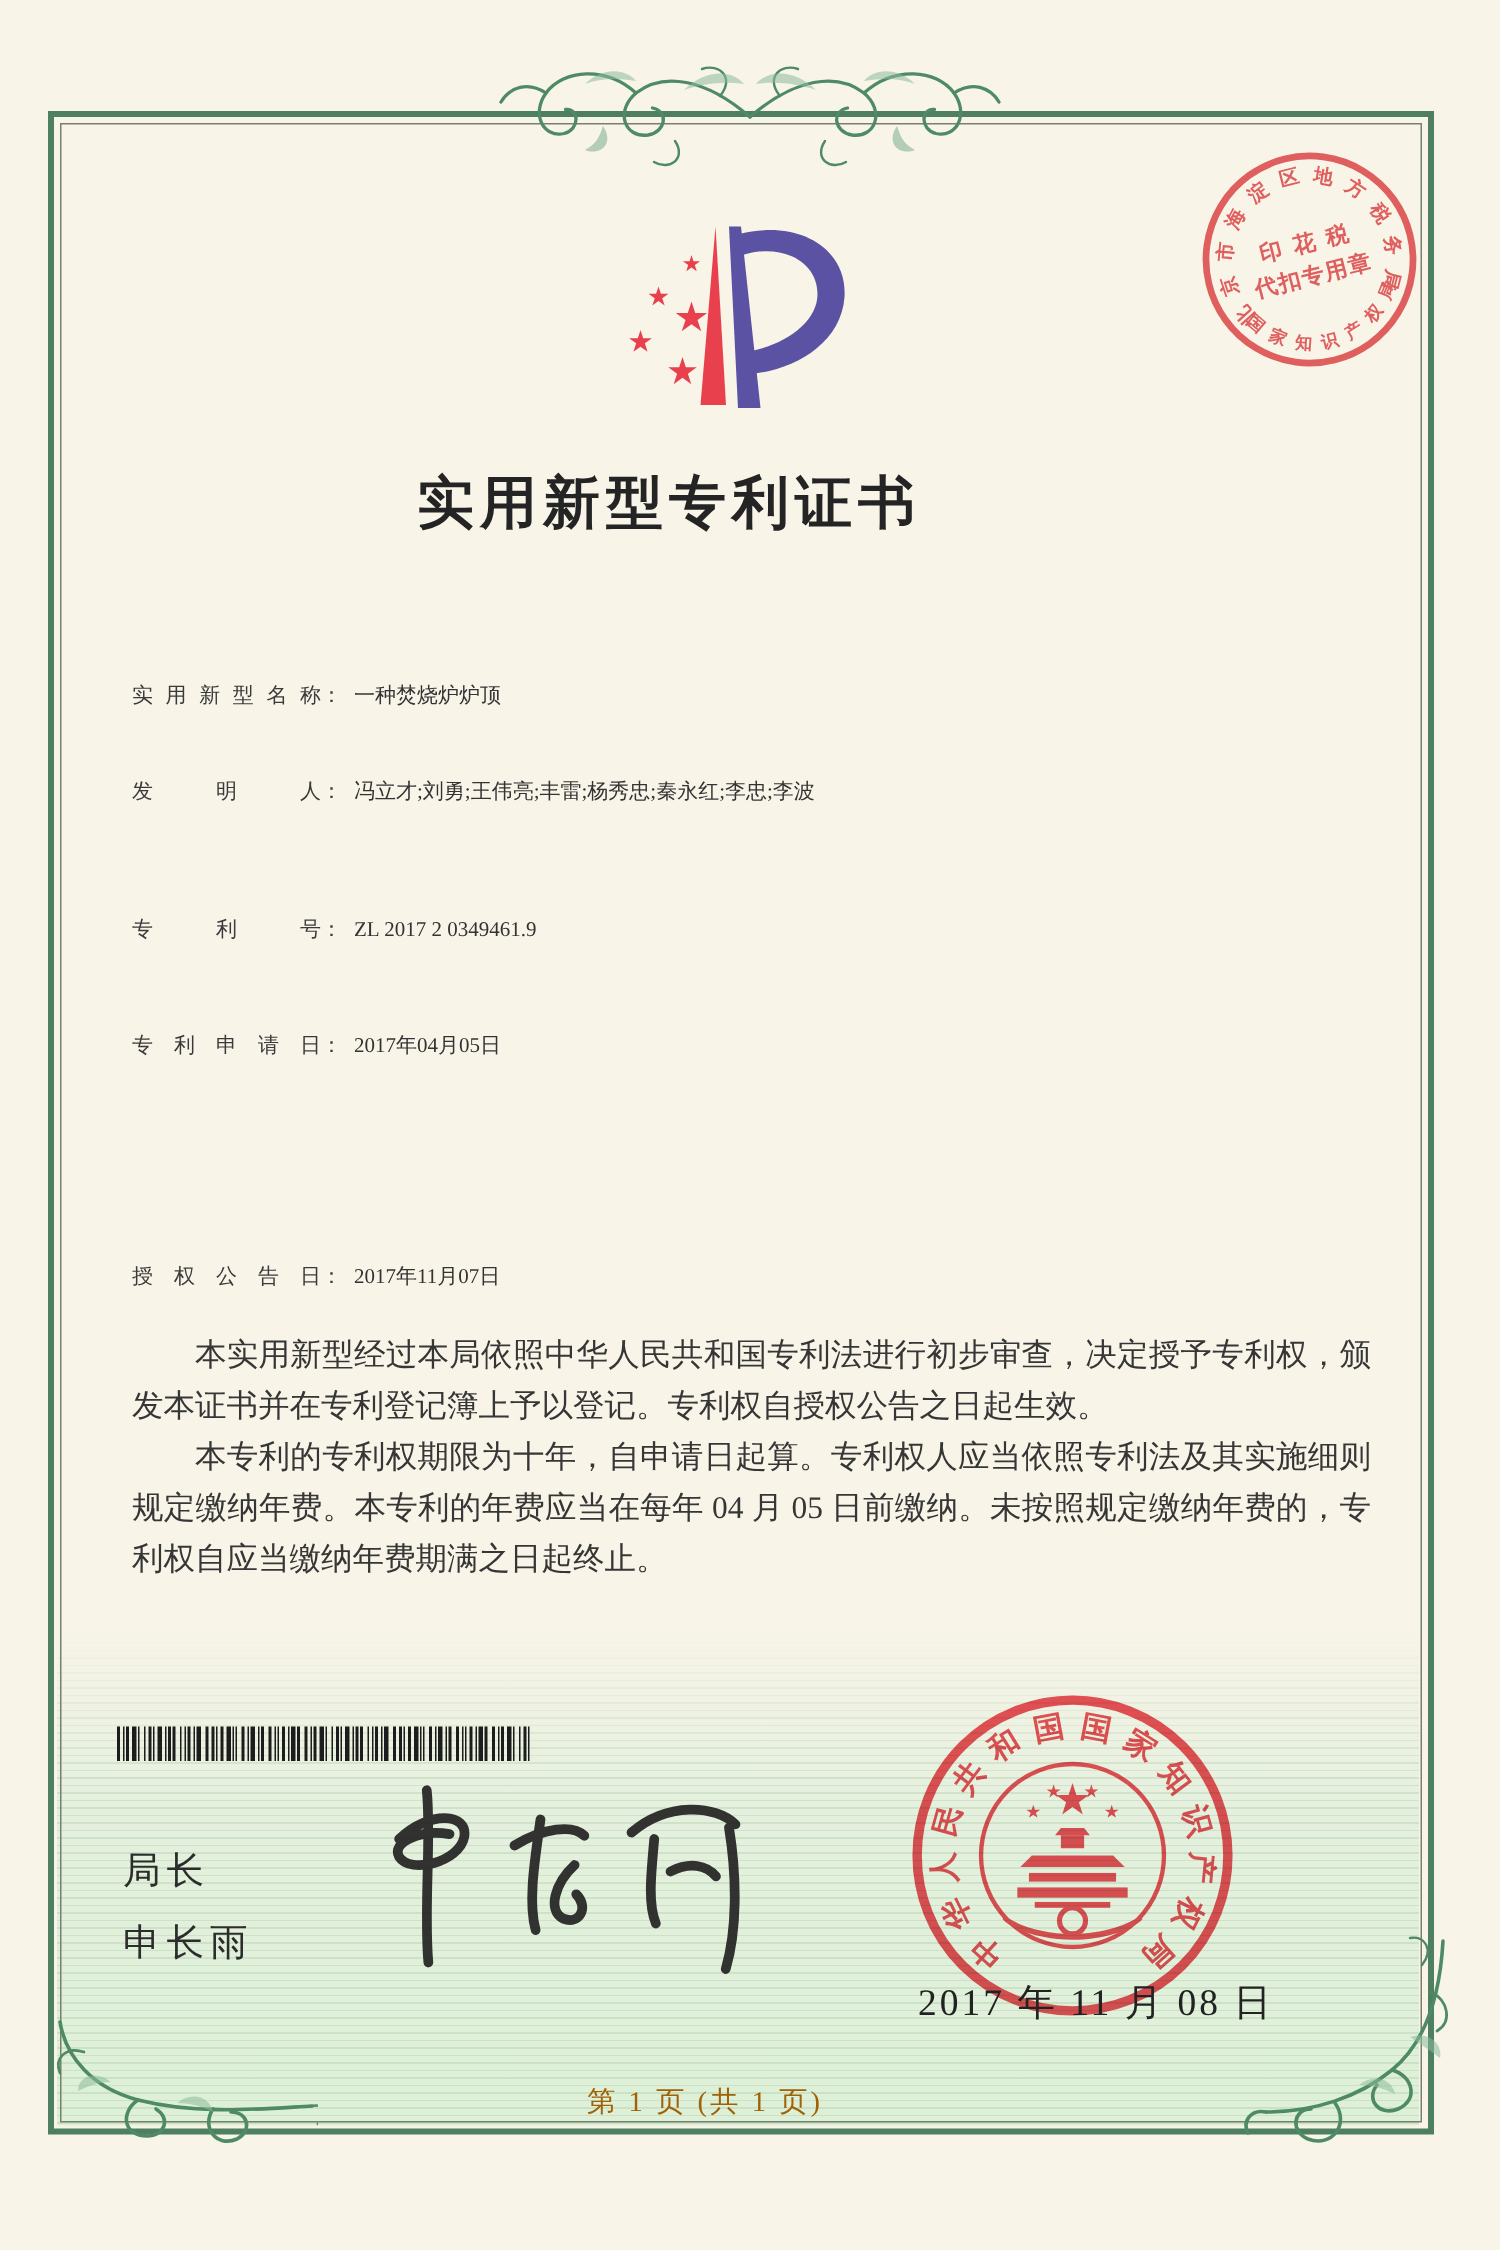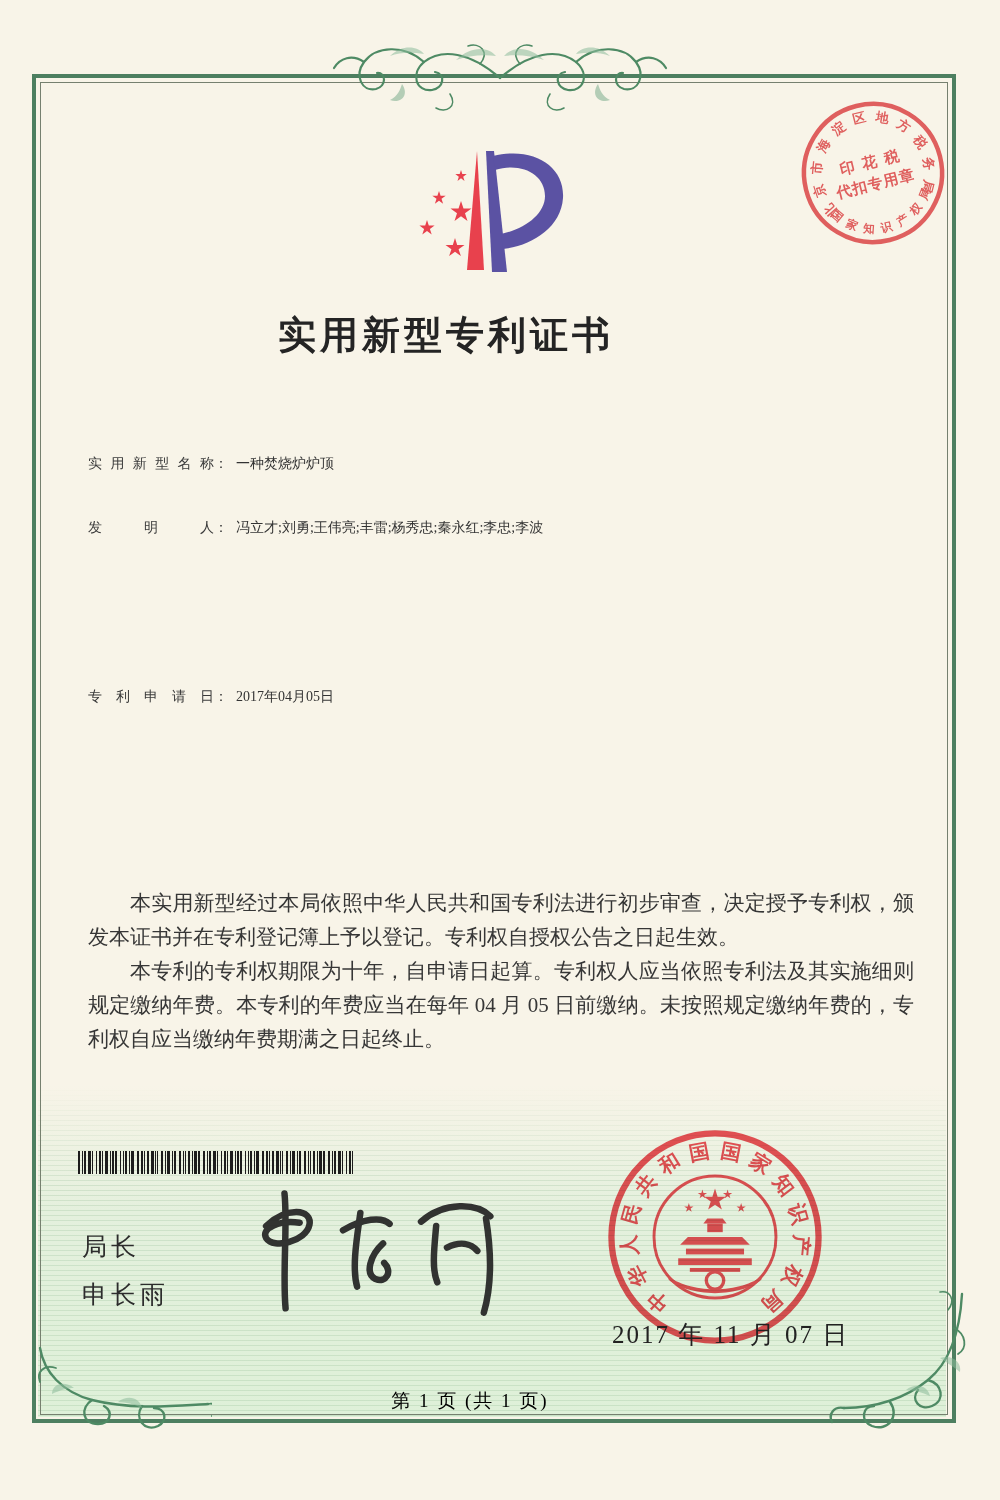"专利号： ZL 2017 2 0349461.9" div.frow { html: none -> <div> <span>专利号</span><span>：</span><span>ZL 2017 2 0349461.9</span> </div> }
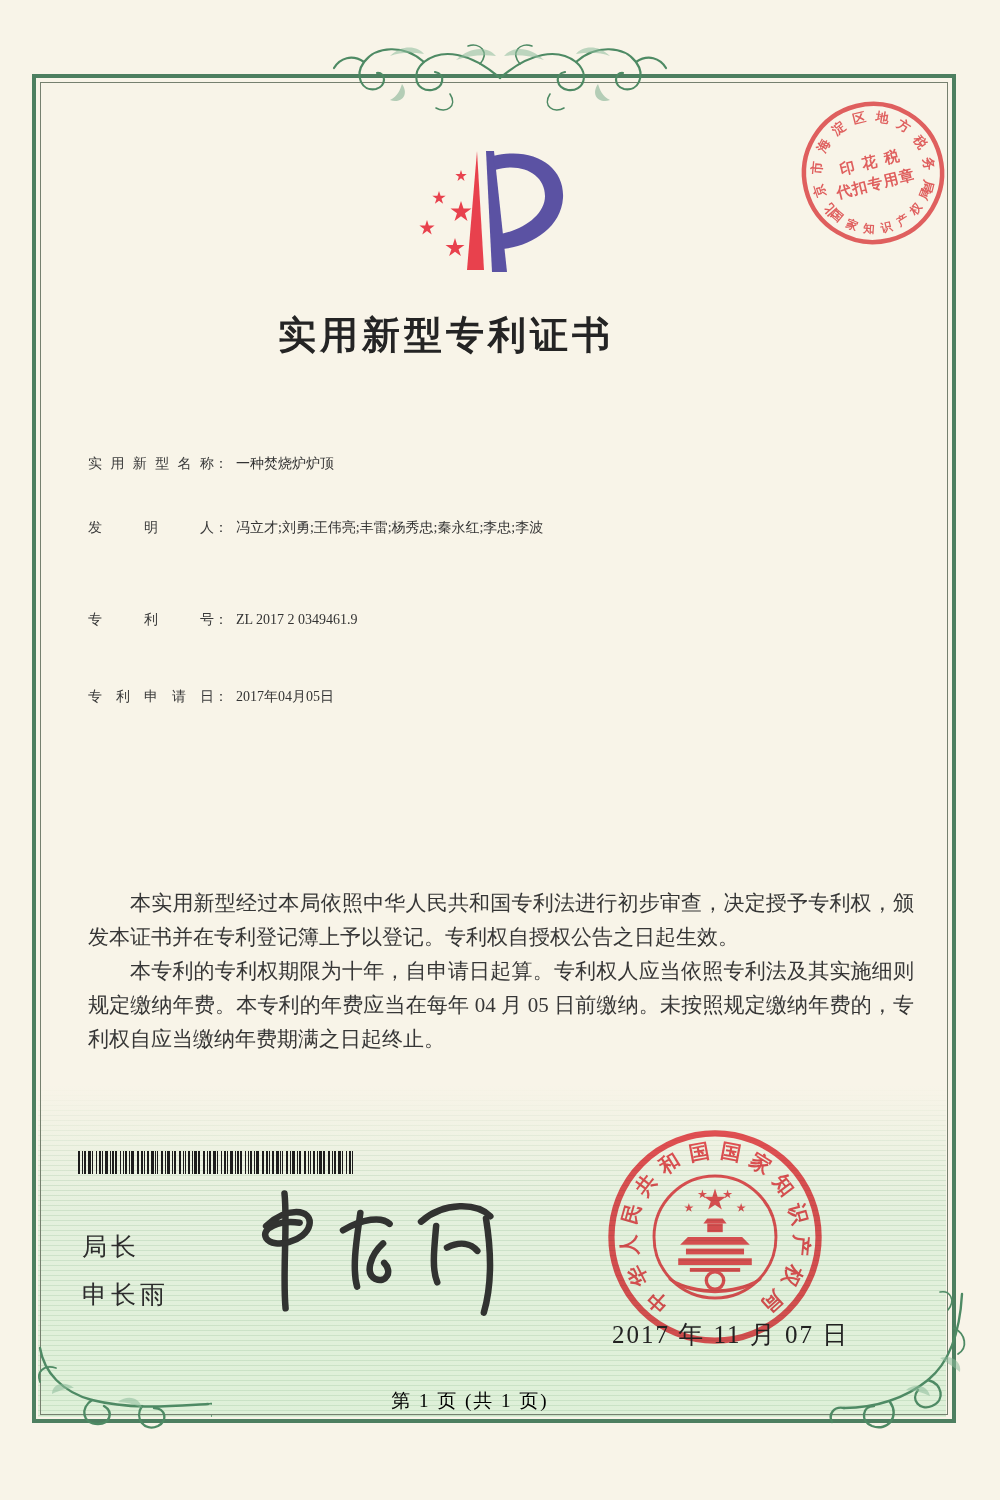"授权公告日： 2017年11月07日" div.frow { html: none -> <div> <span>授权公告日</span><span>：</span><span>2017年11月07日</span> </div> }
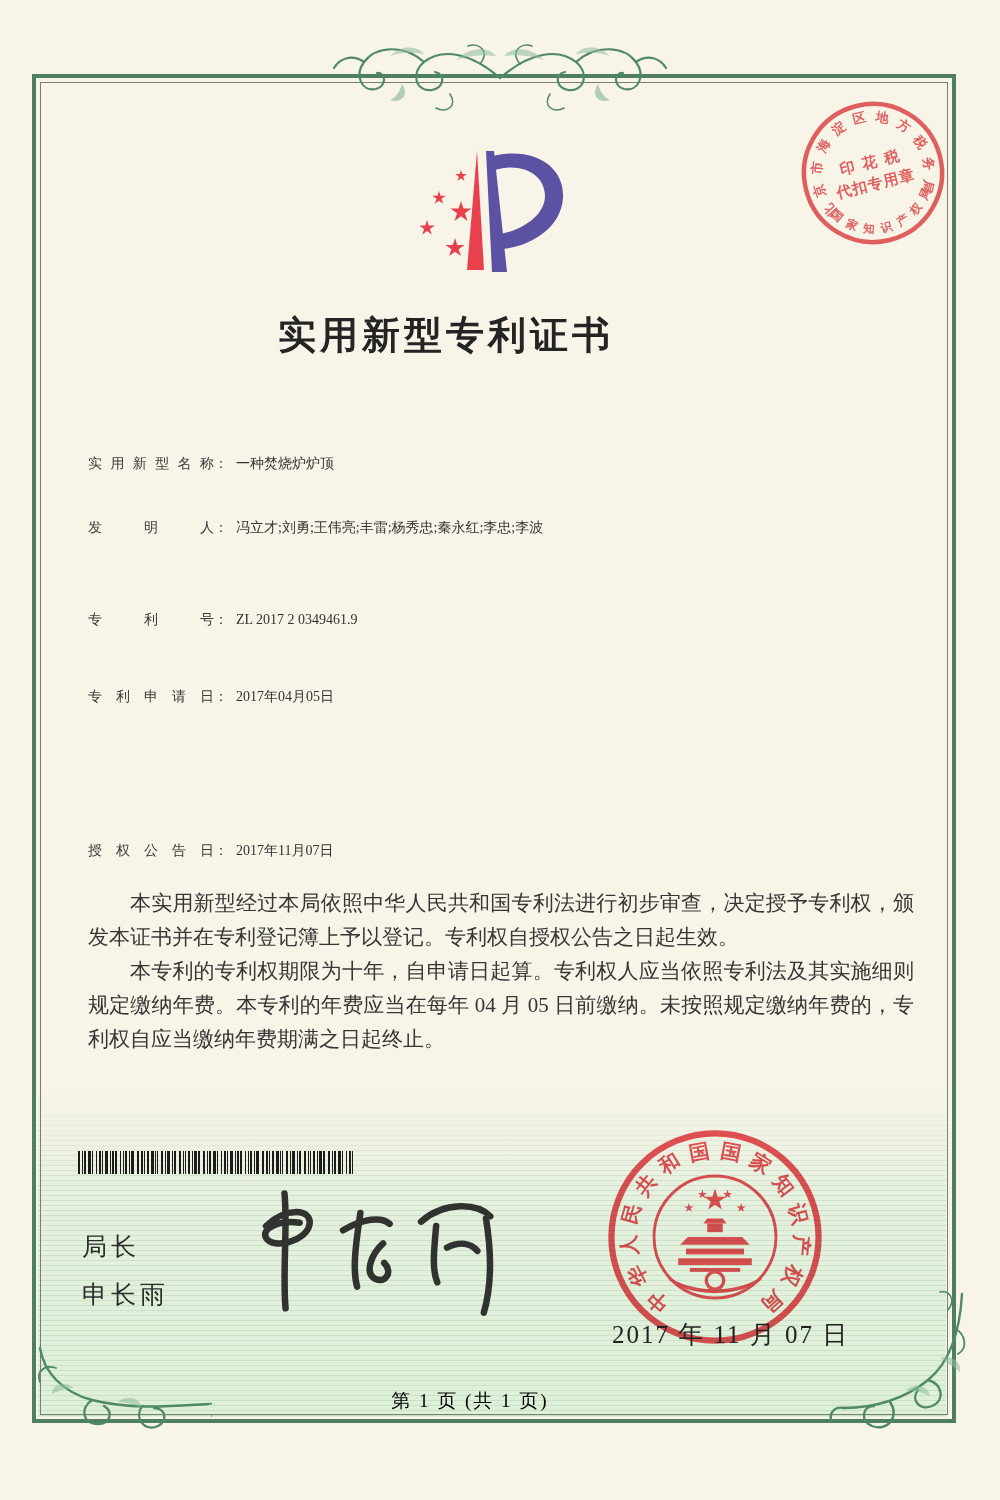"2017 年 11 月 07" div.seal-date { text: 07 -> 08 }
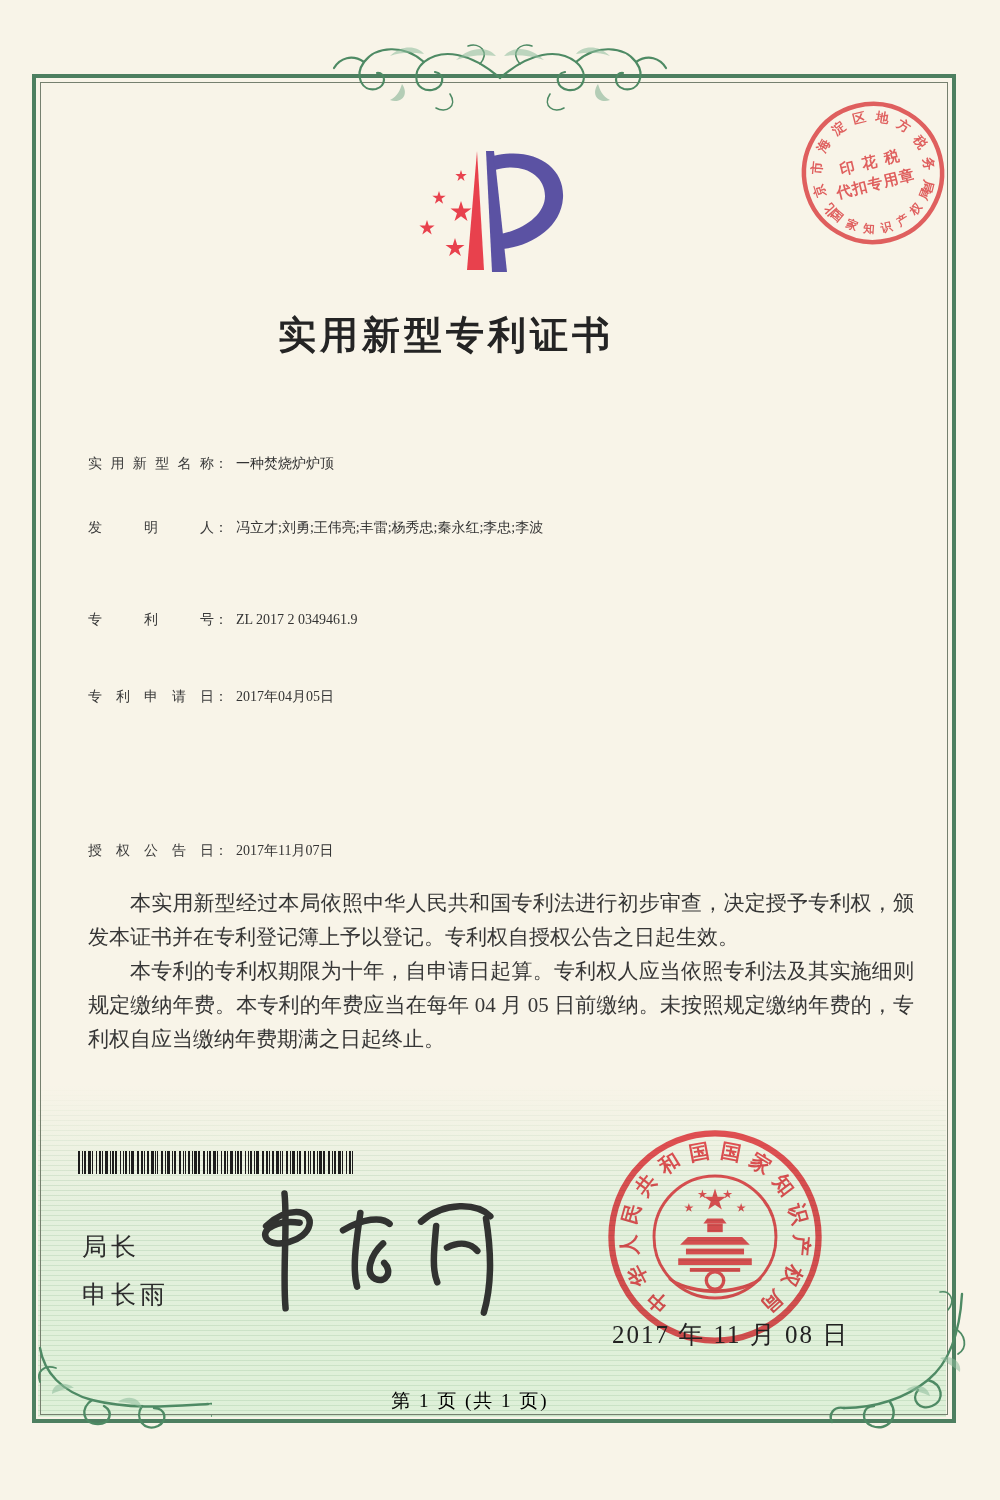"第 1 页 (共 1" .footer { color: #000000 -> #a16207 }
